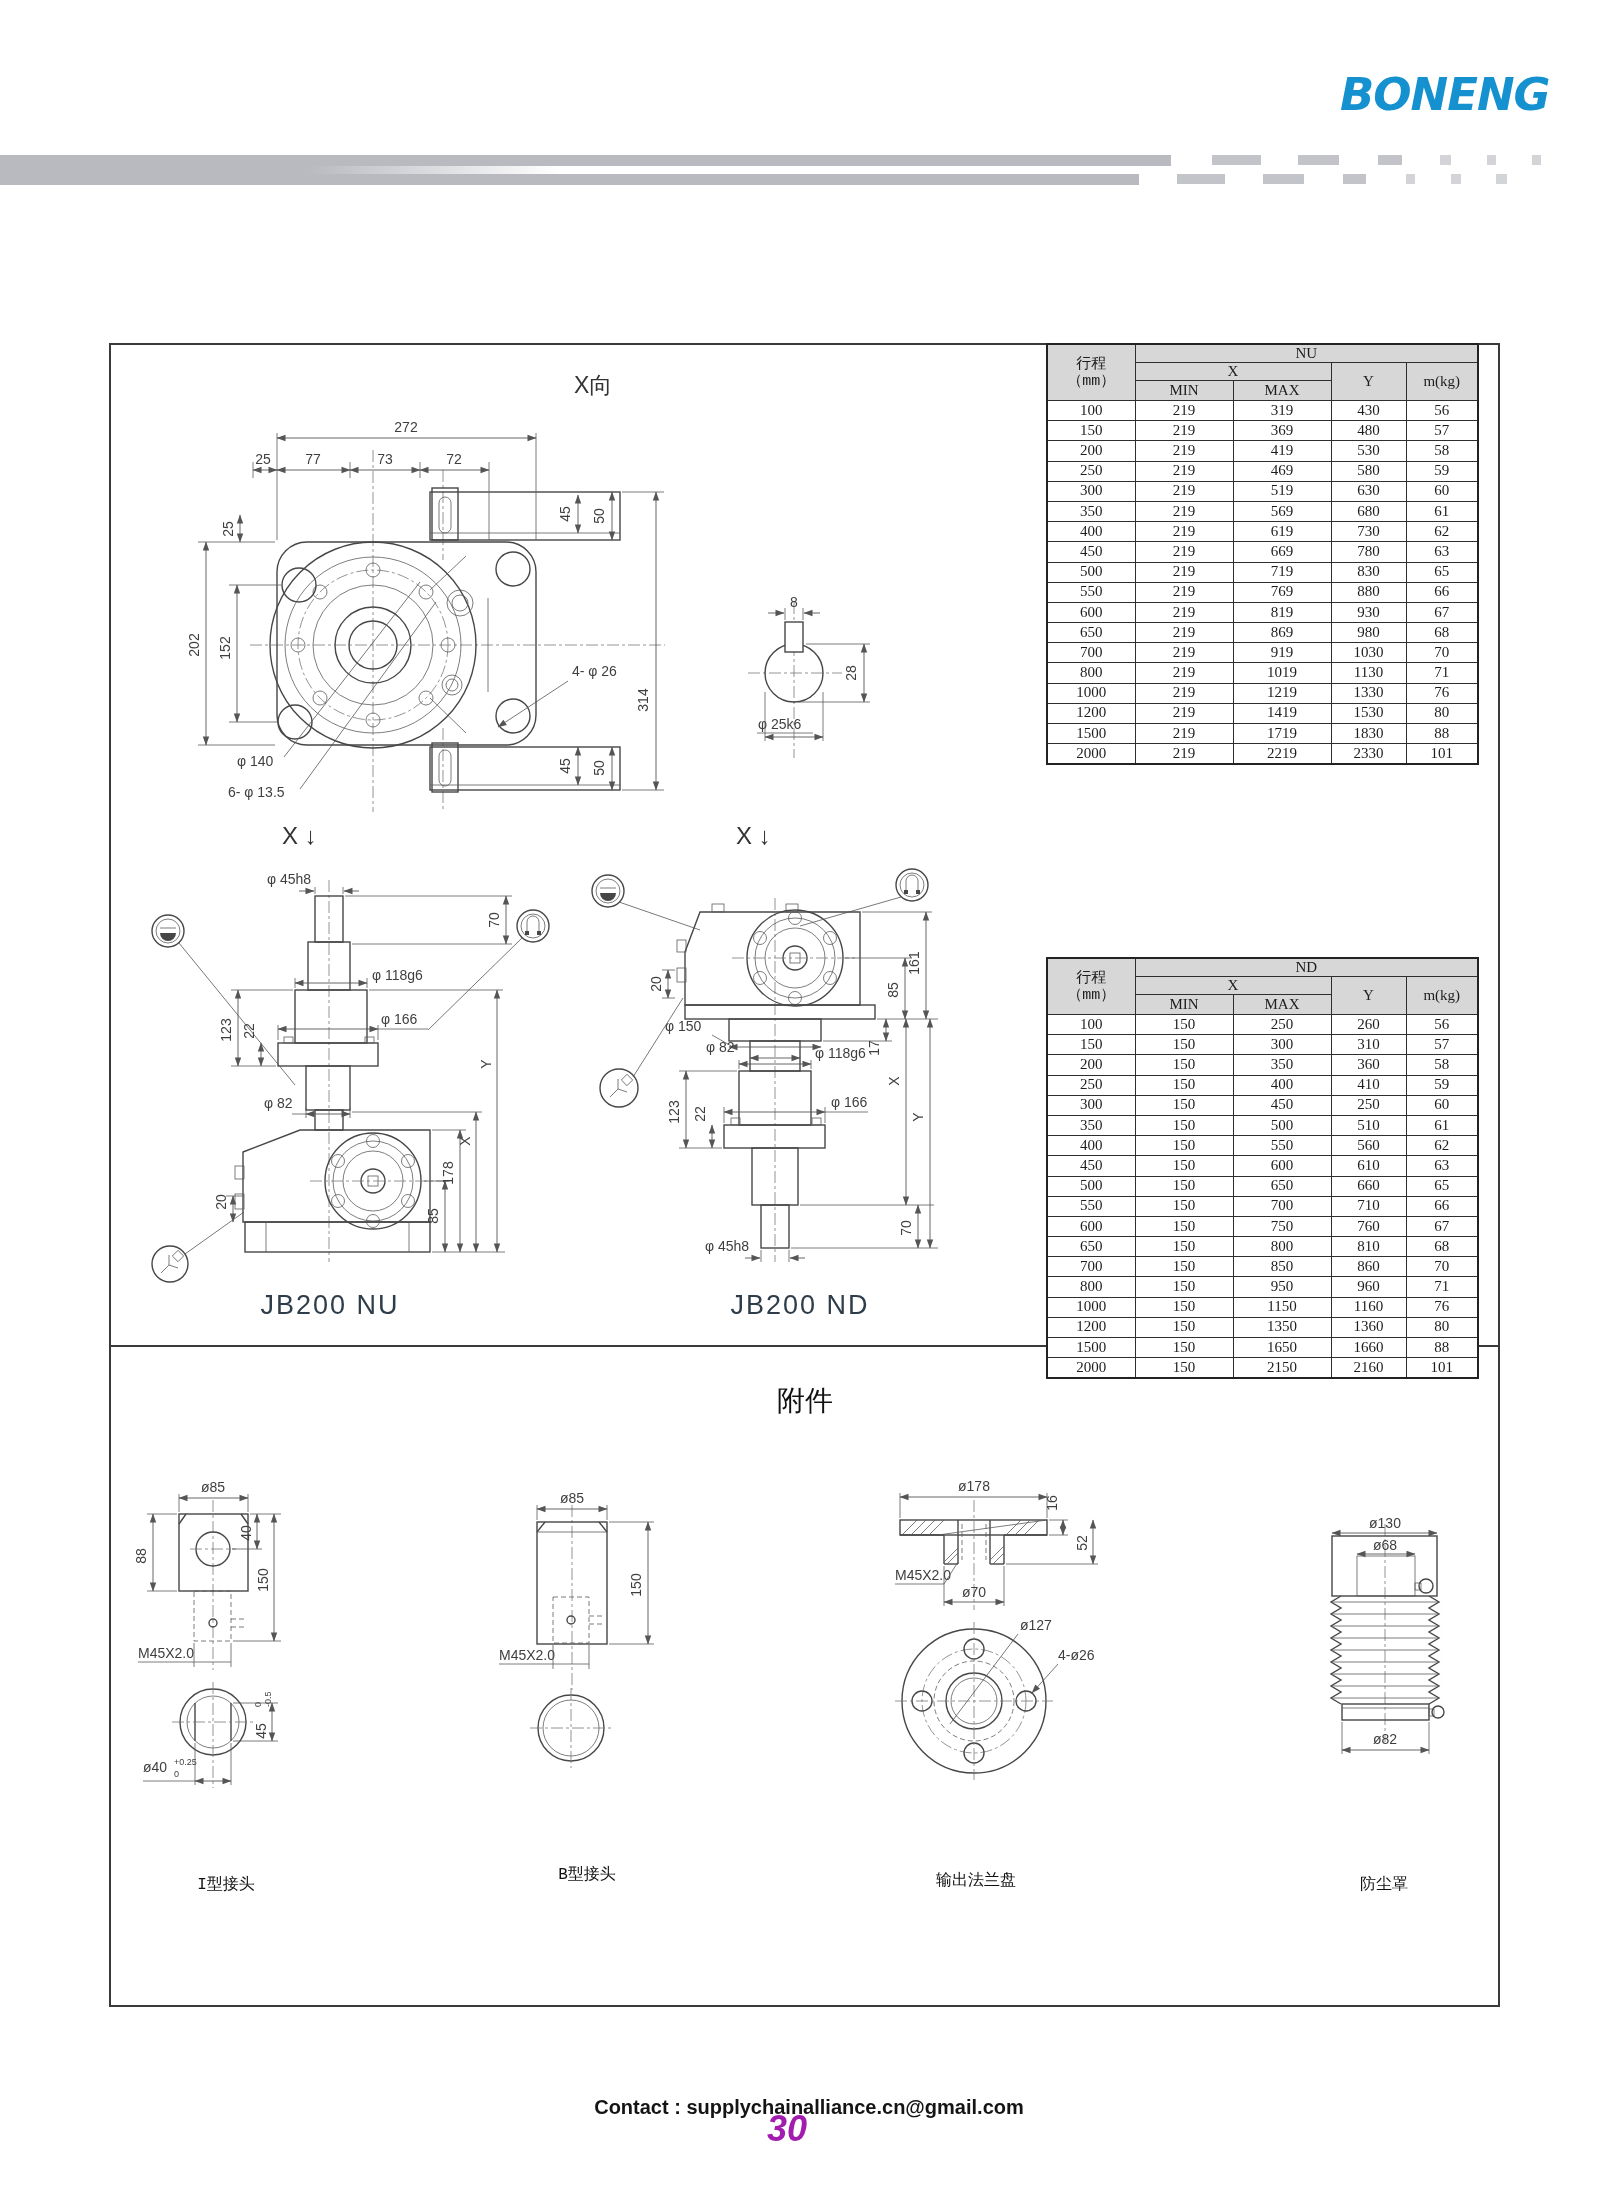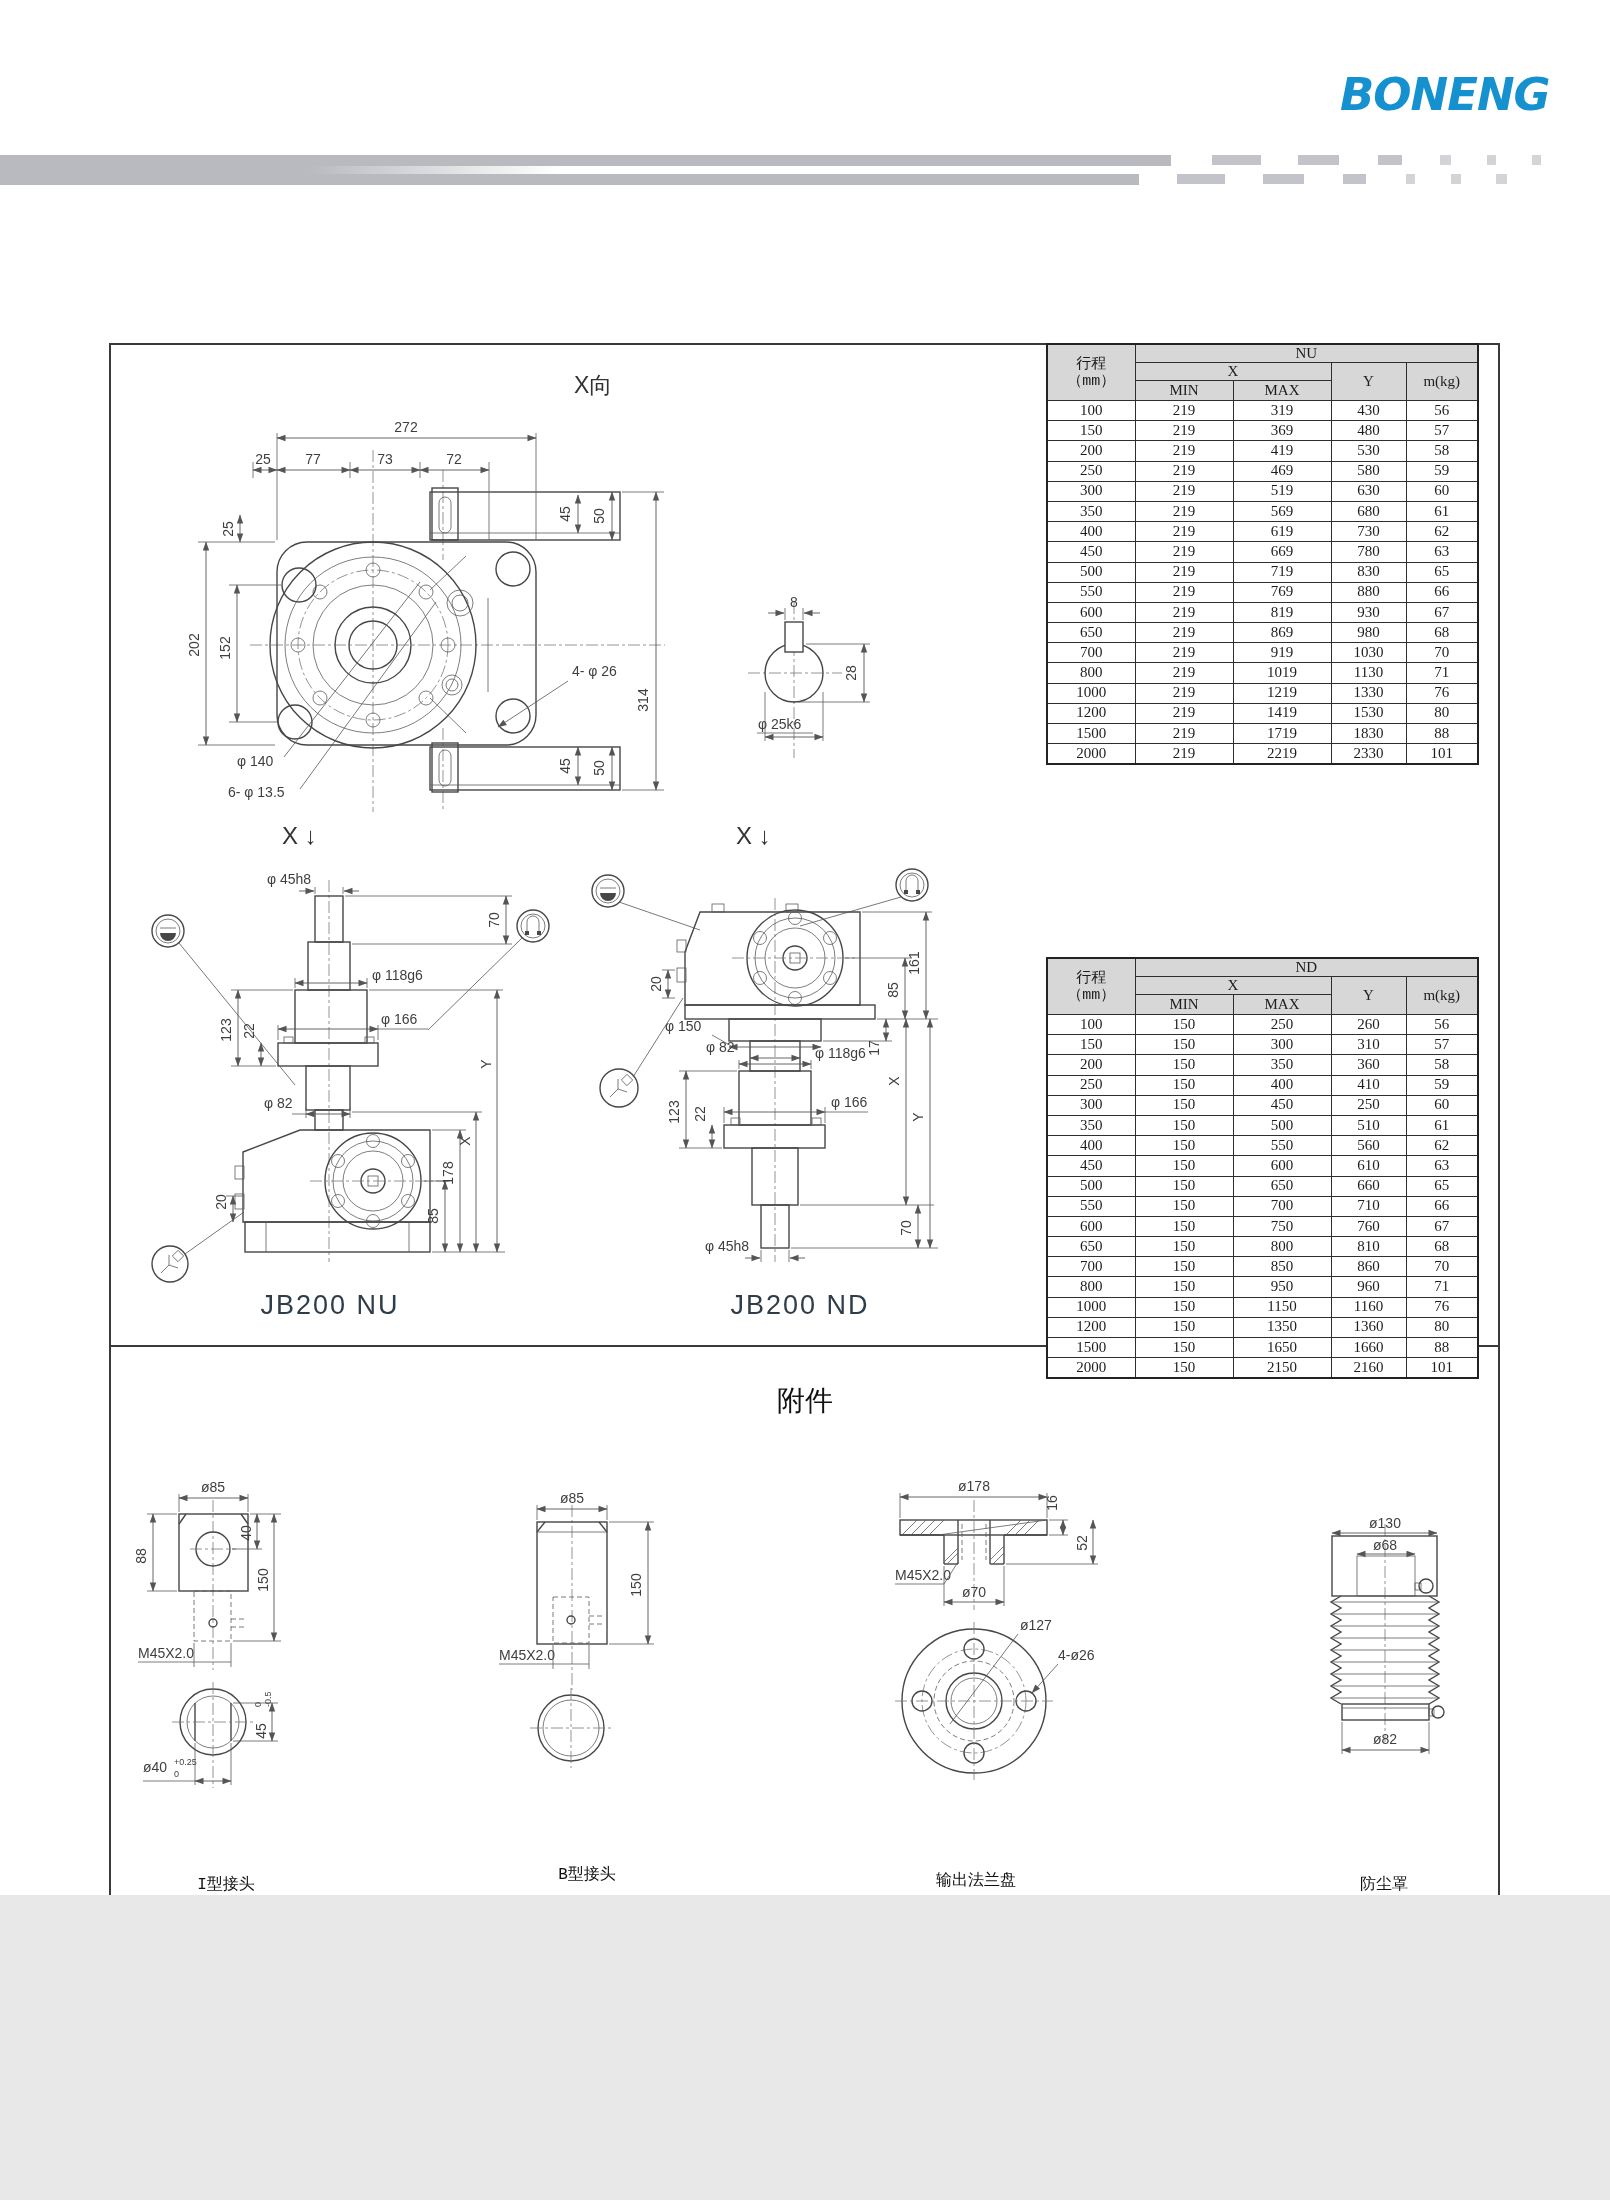"BONENG" #page { height: 1895px -> 2200px }
